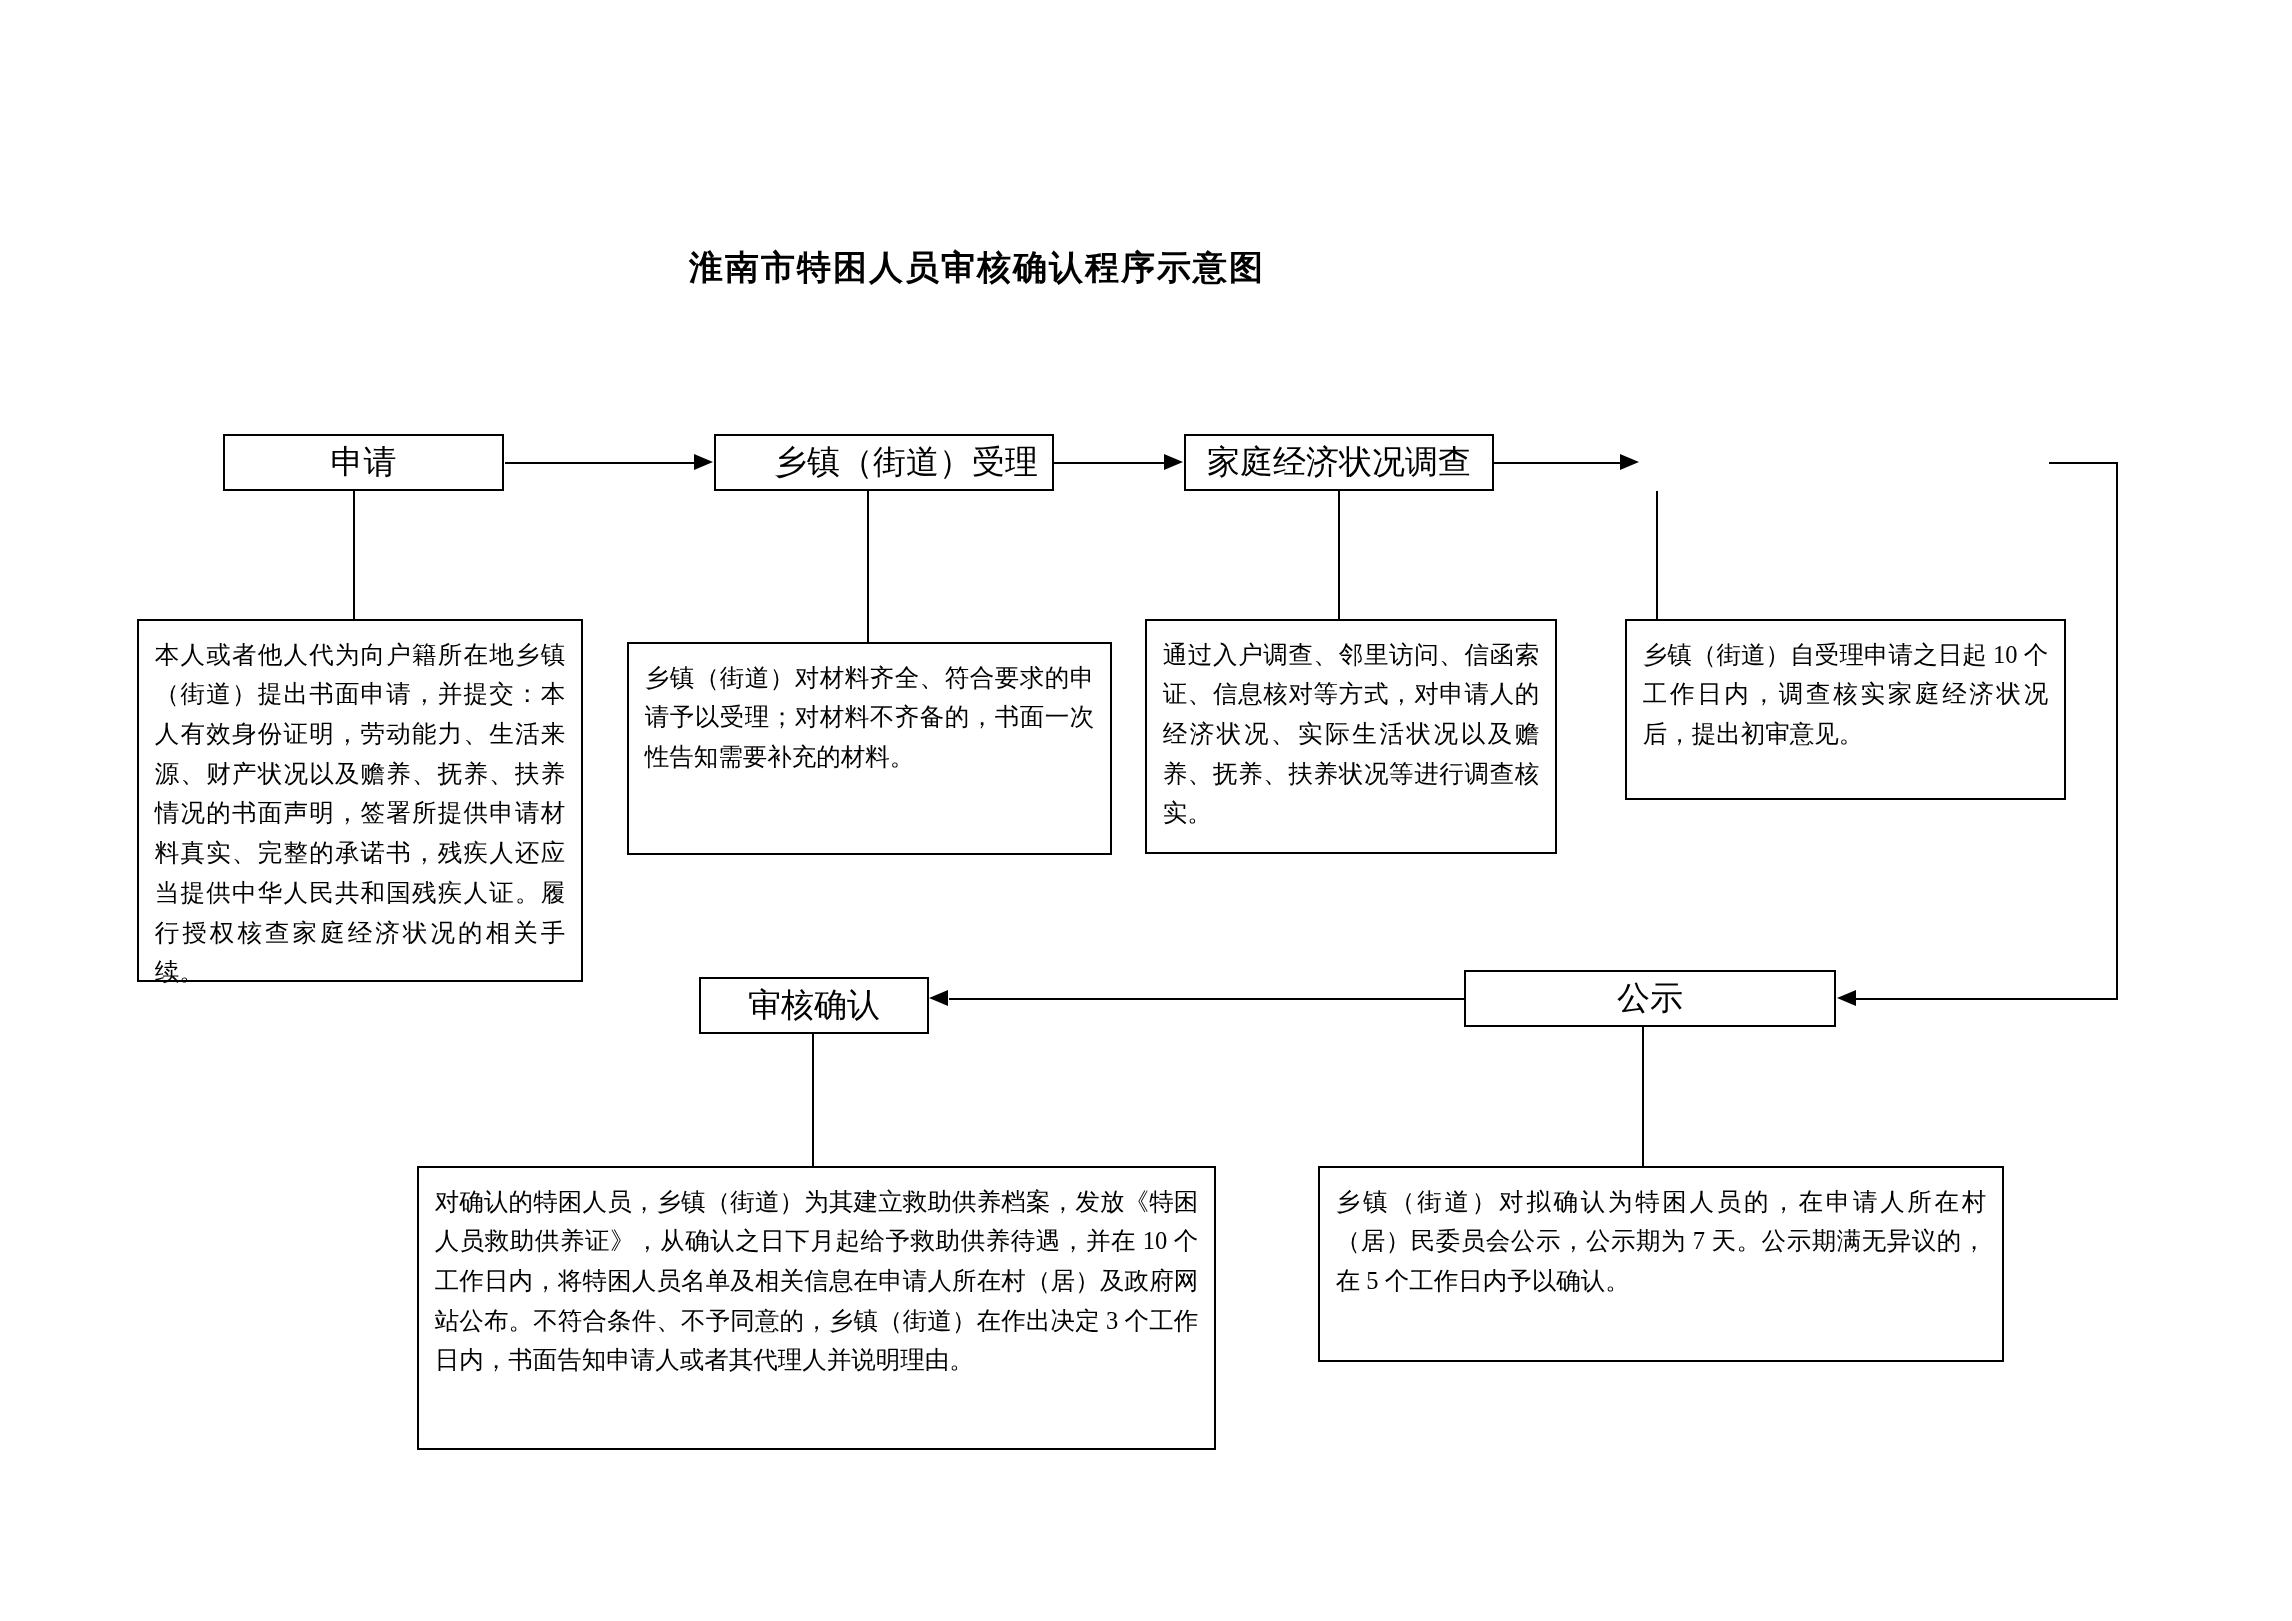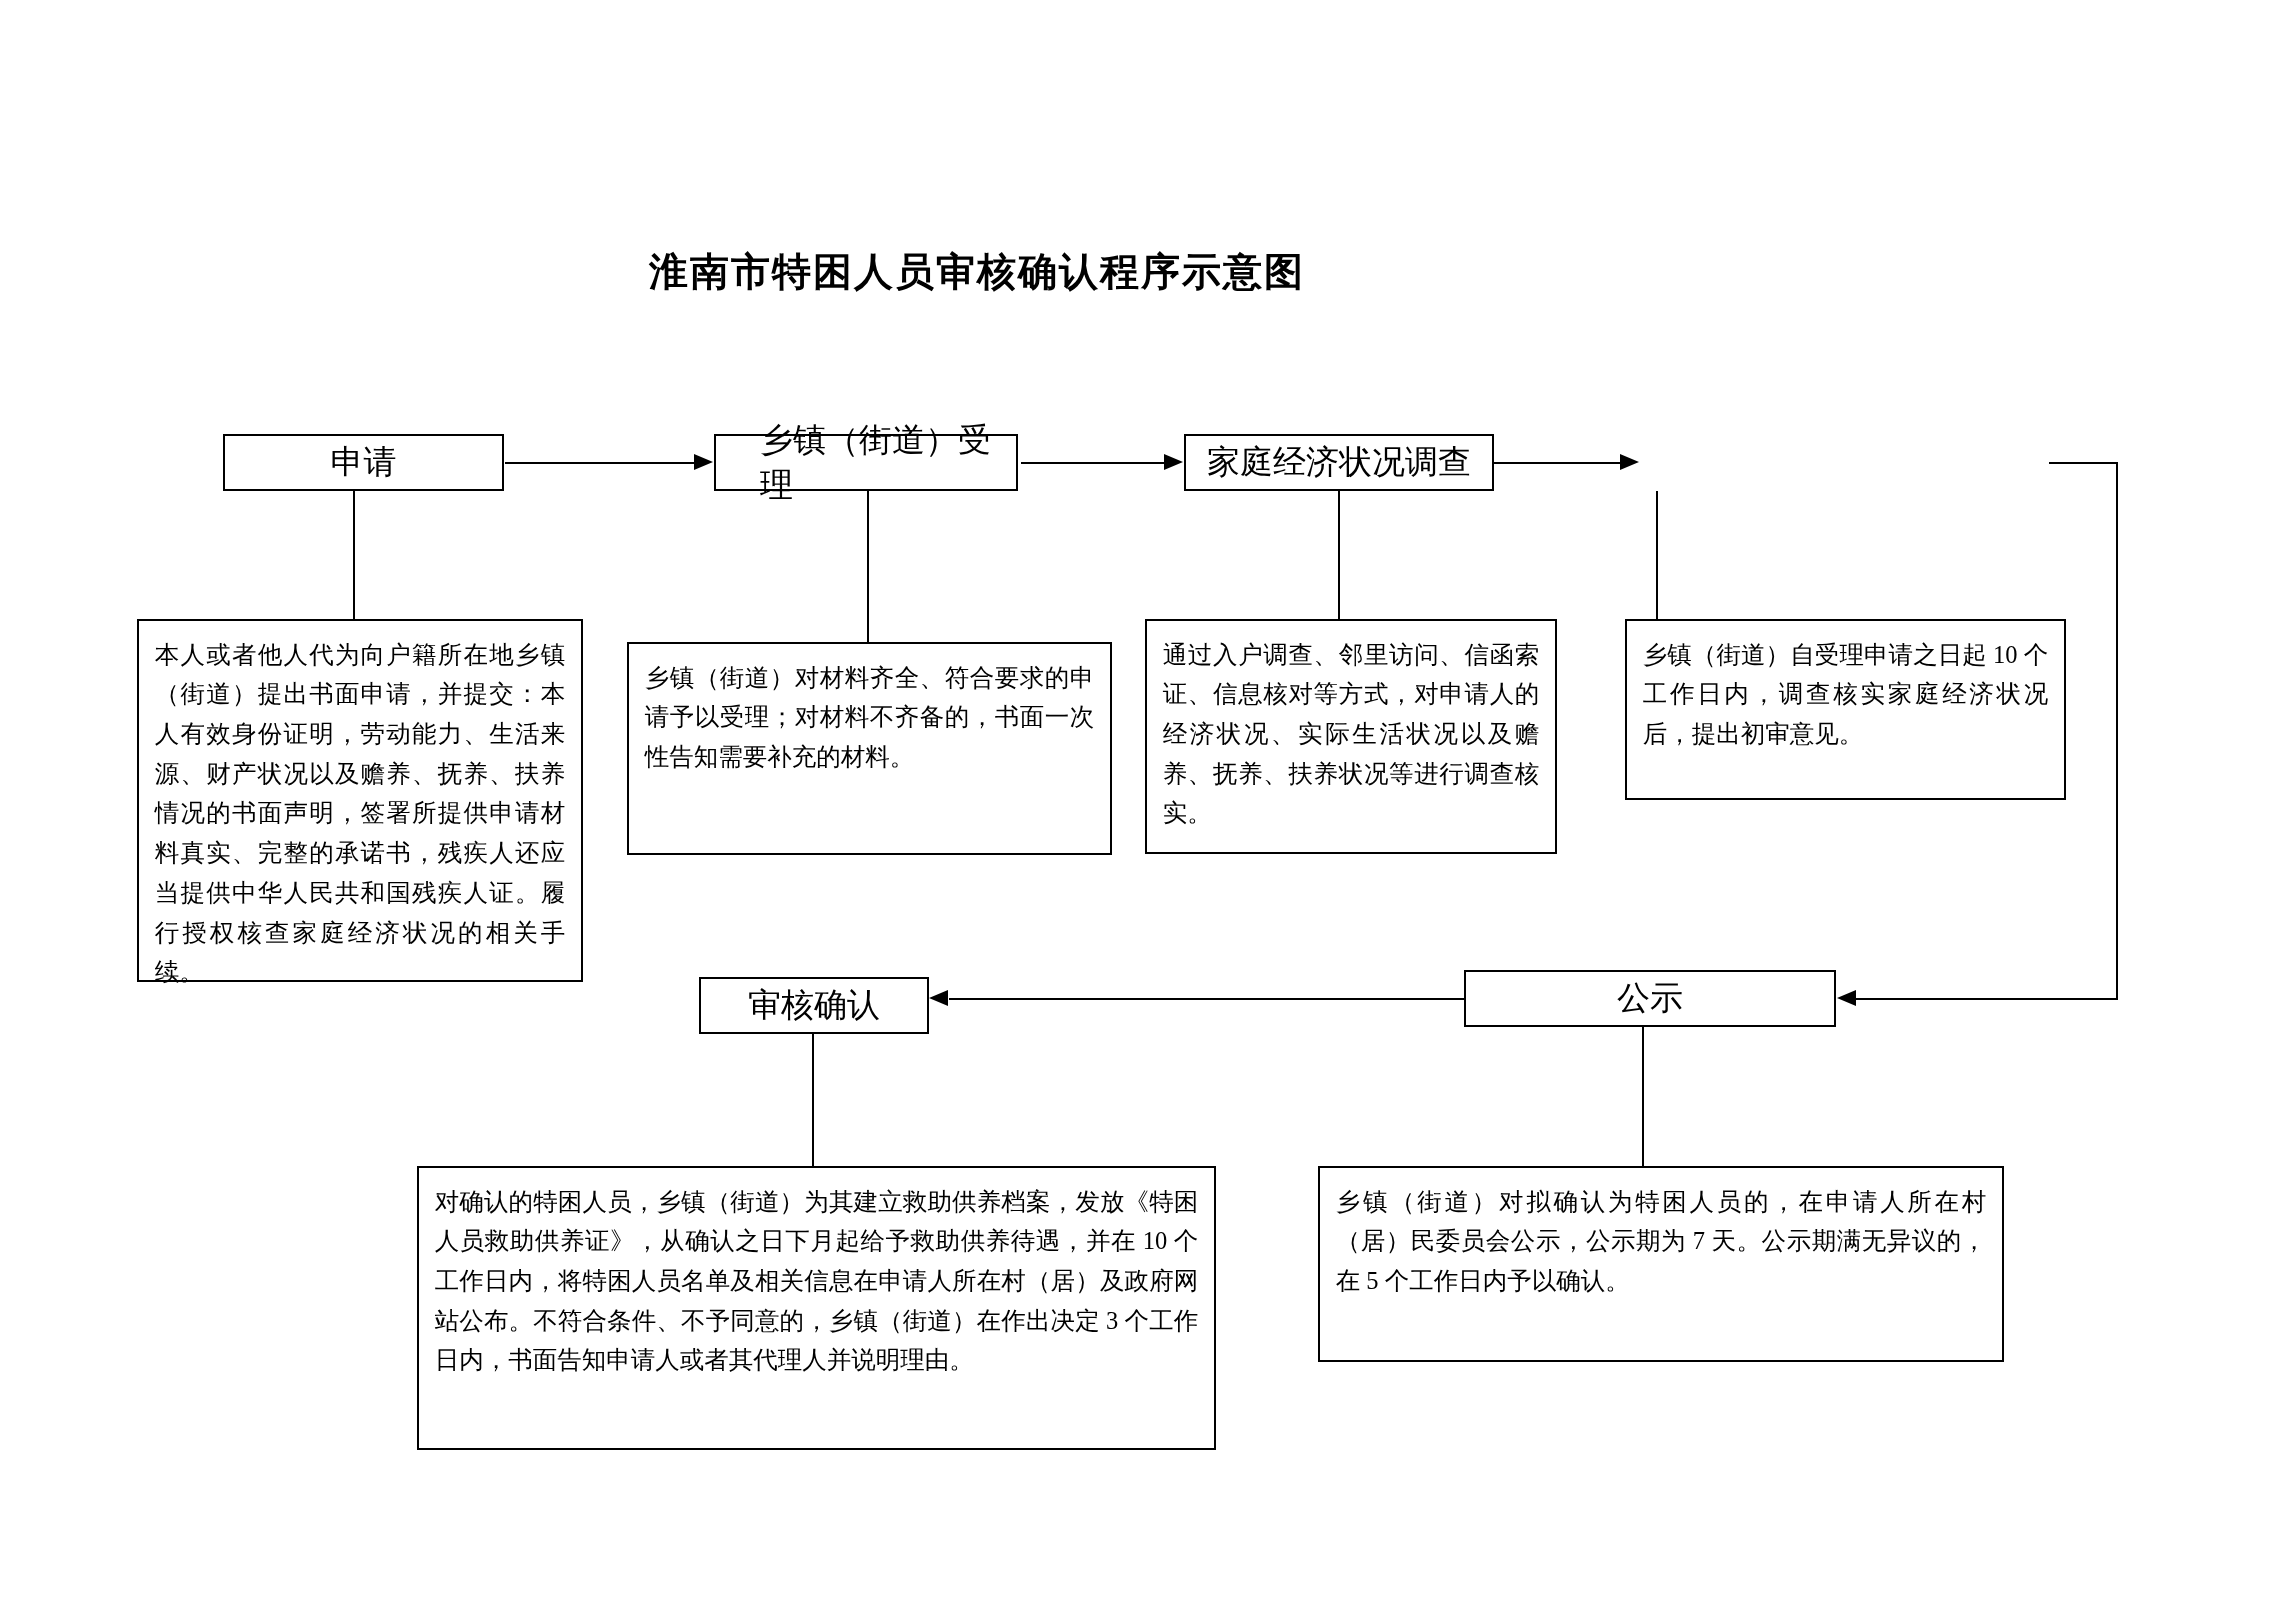"淮南市特困人员审核确认程序示意图" .title { font-size: 39px -> 34px }
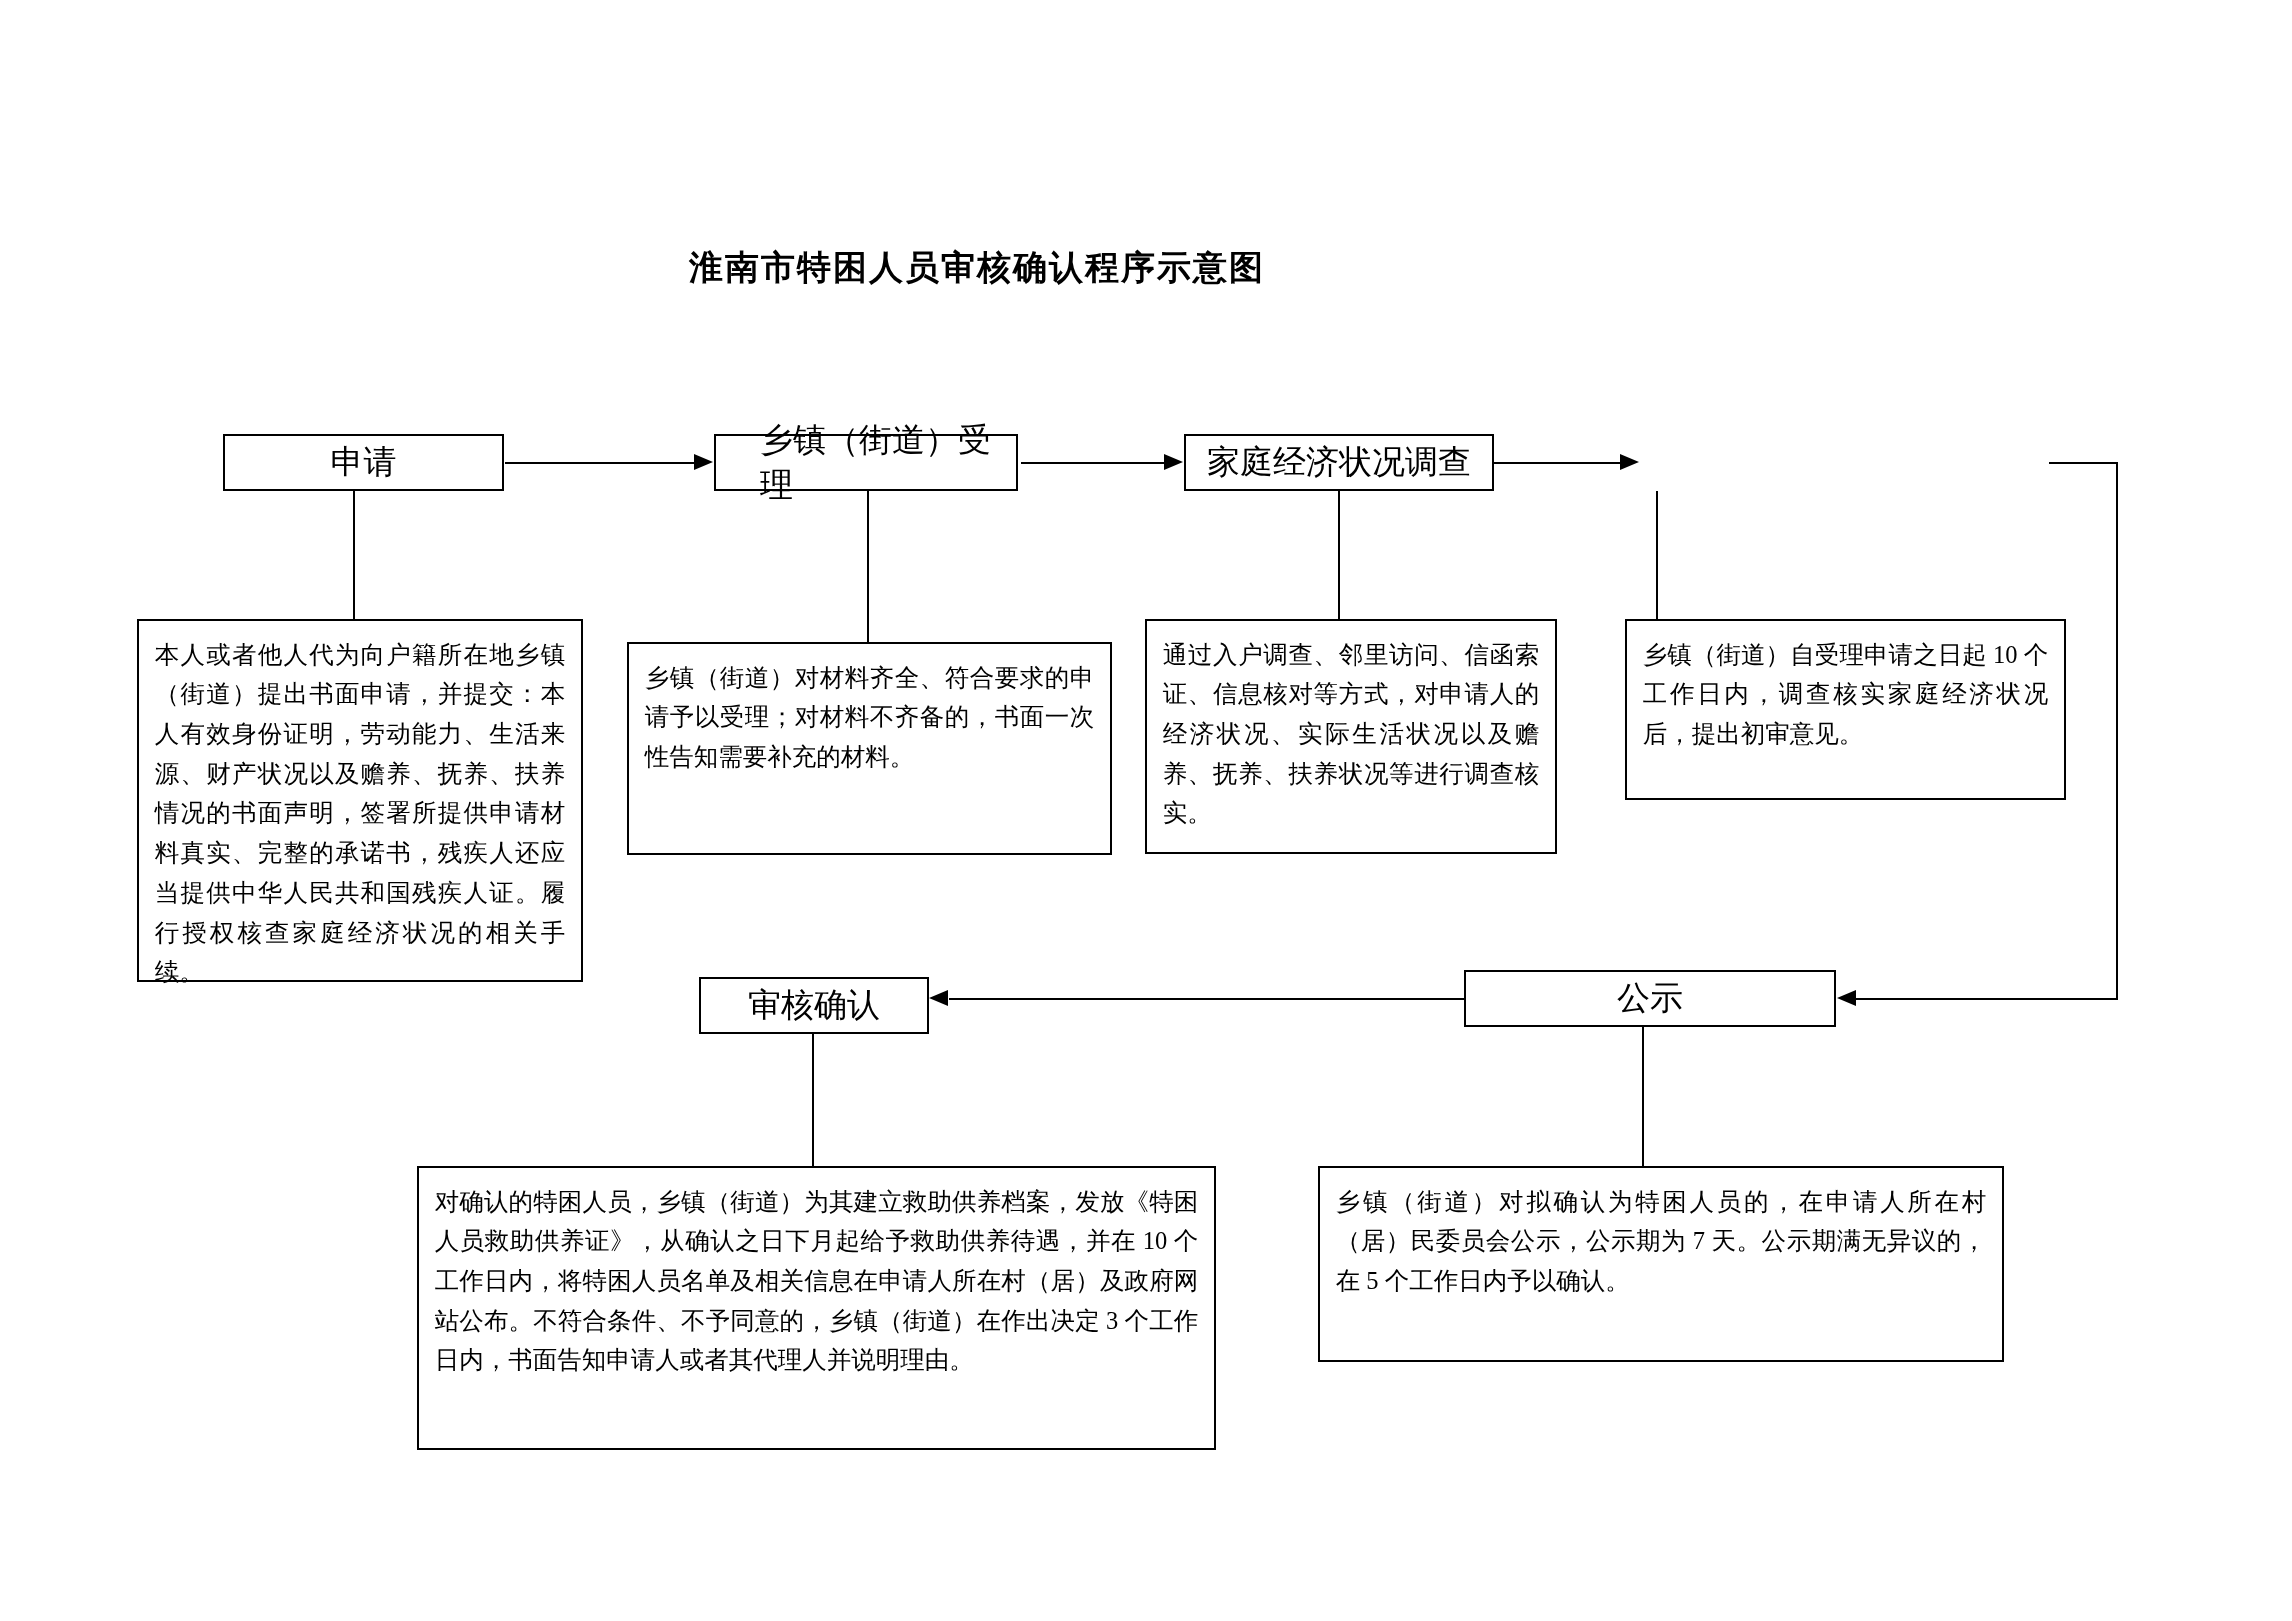"乡镇（街道）受理" div.node { width: 304px -> 340px }
